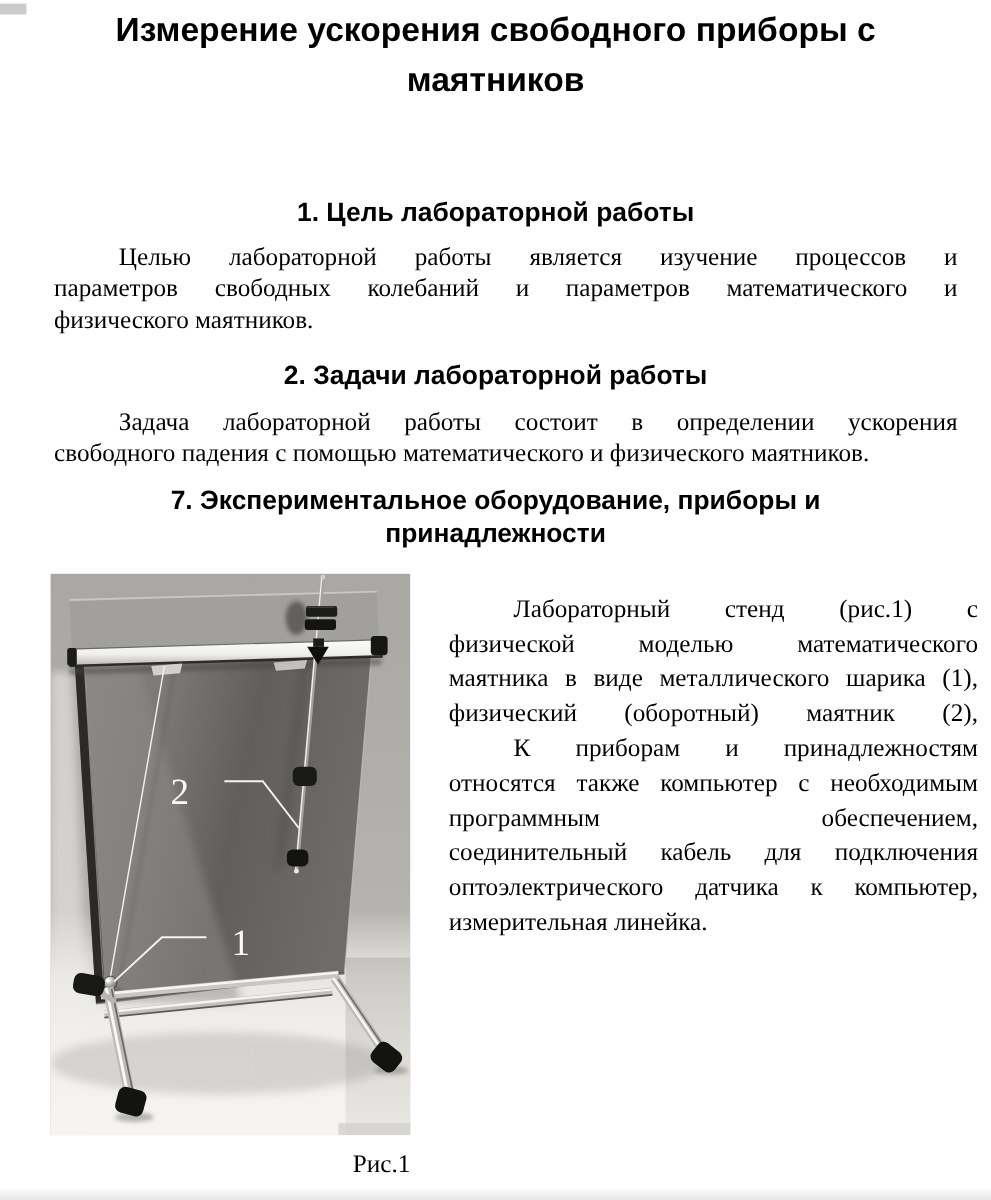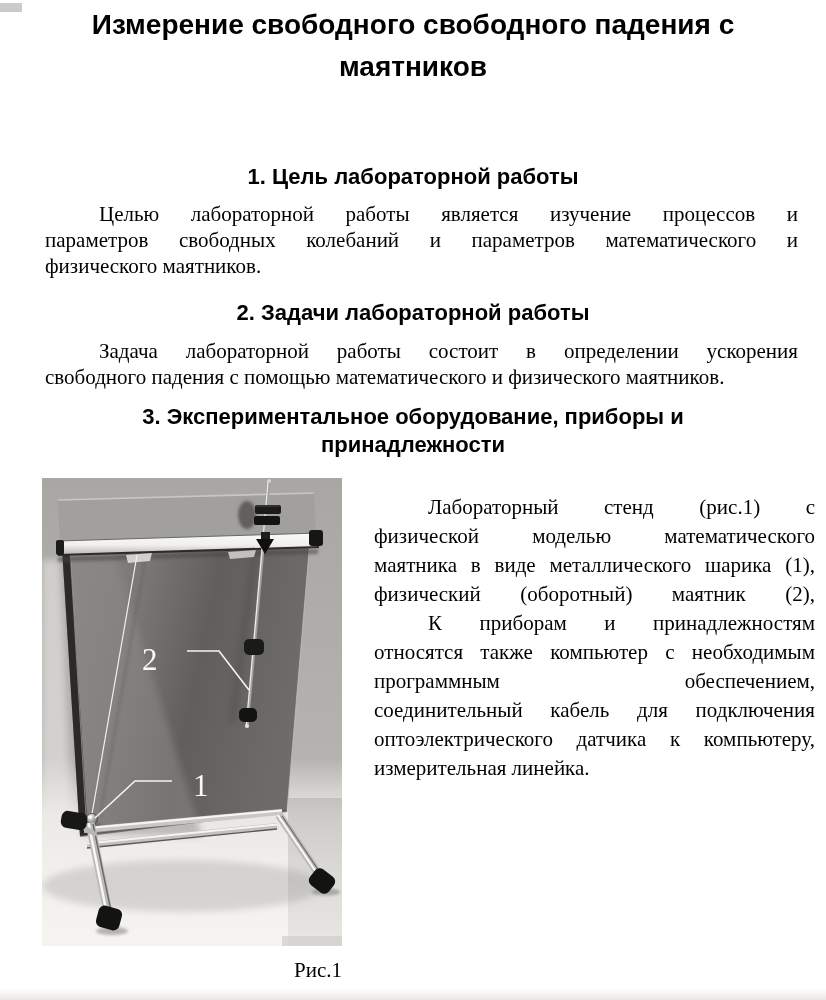"Измерение свободного свободного падения" div.title-line { text: свободного свободного падения -> ускорения свободного приборы }
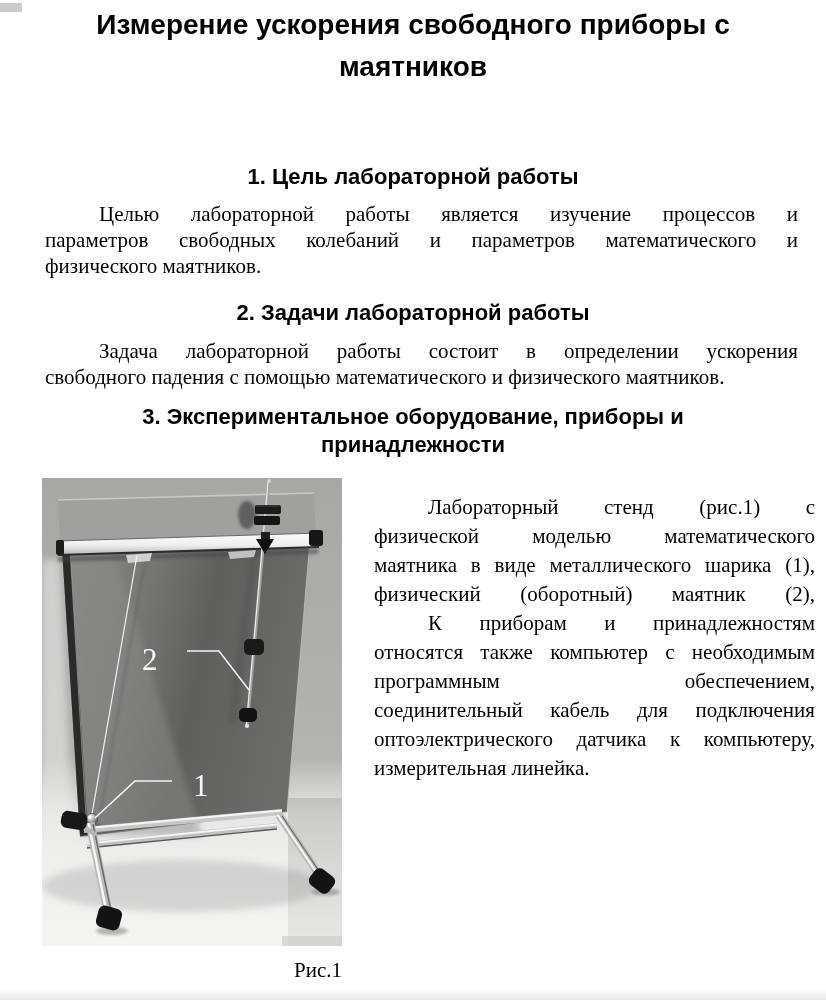"3. Экспериментальное оборудование," div { text: 3 -> 7 }
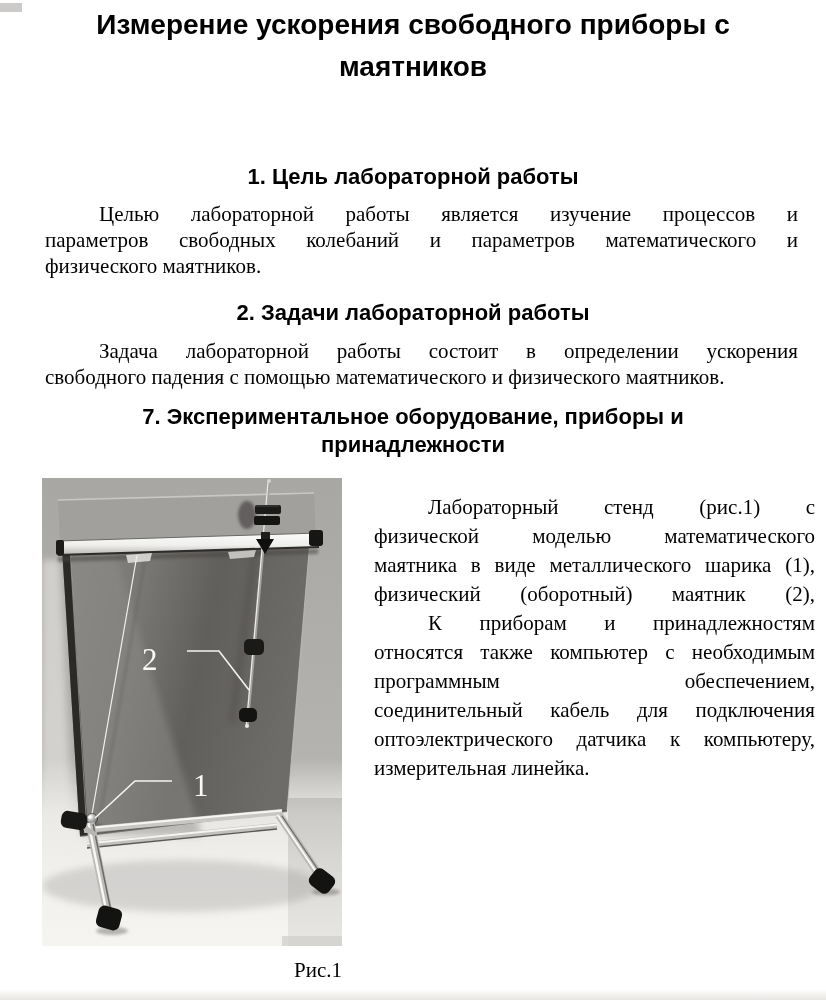"оптоэлектрического датчика к компьютеру," div.line { text: компьютеру -> компьютер }
